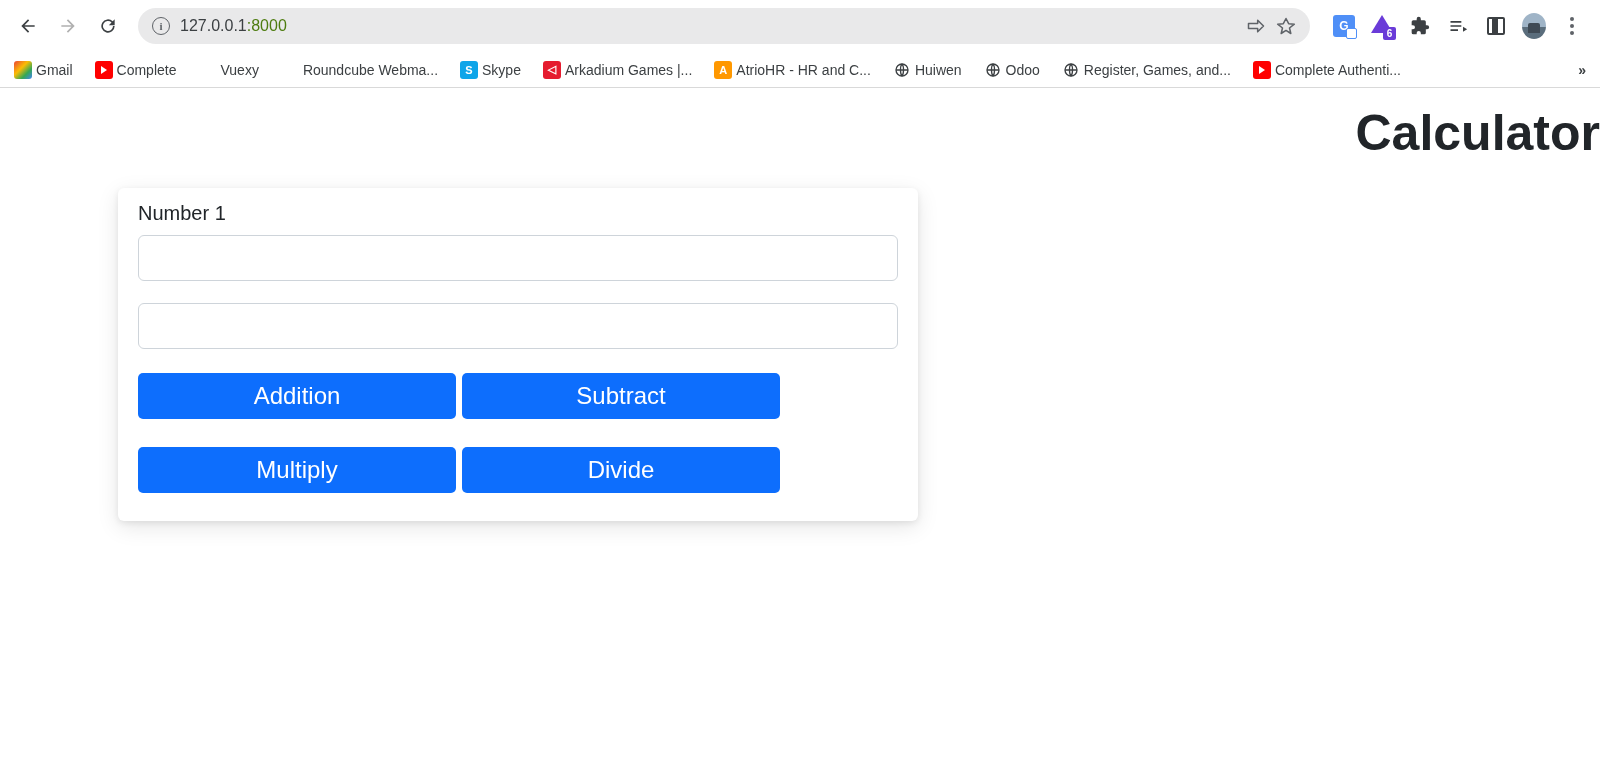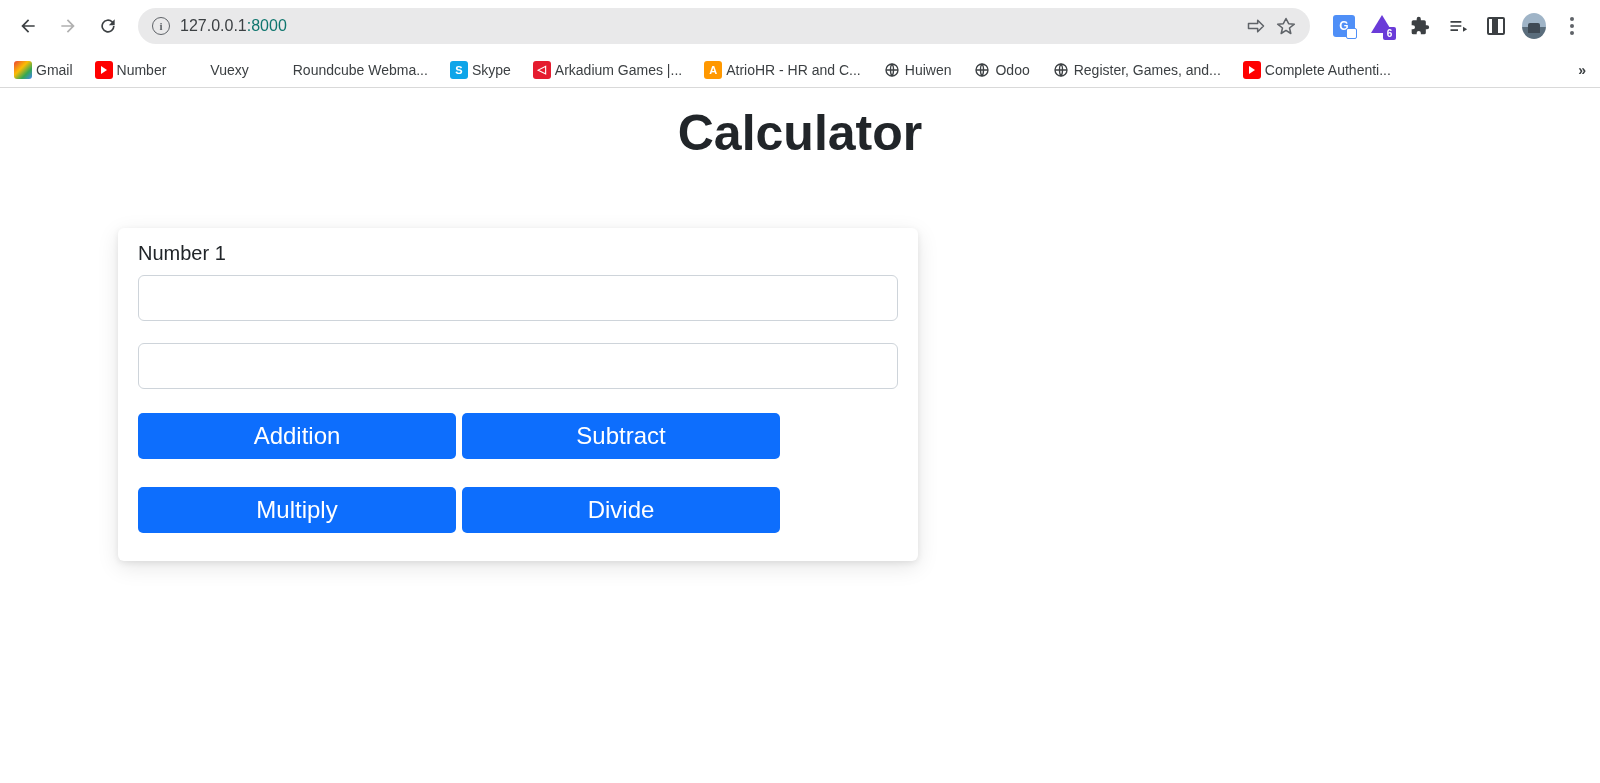":8000" .url-text .url-gray { color: #0f766e -> #4d7c0f }
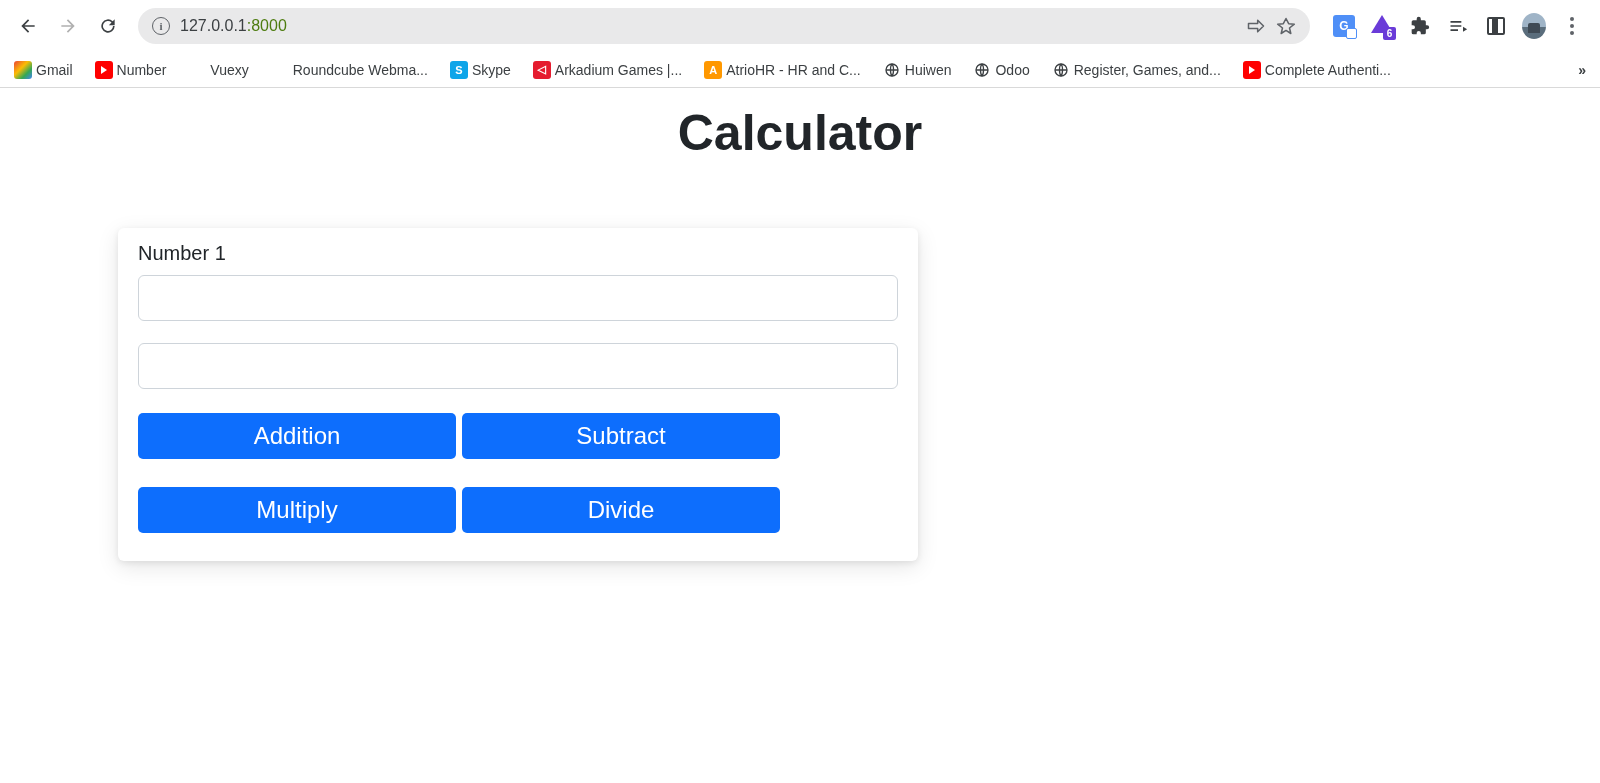"Number" span { text: Number -> Complete }
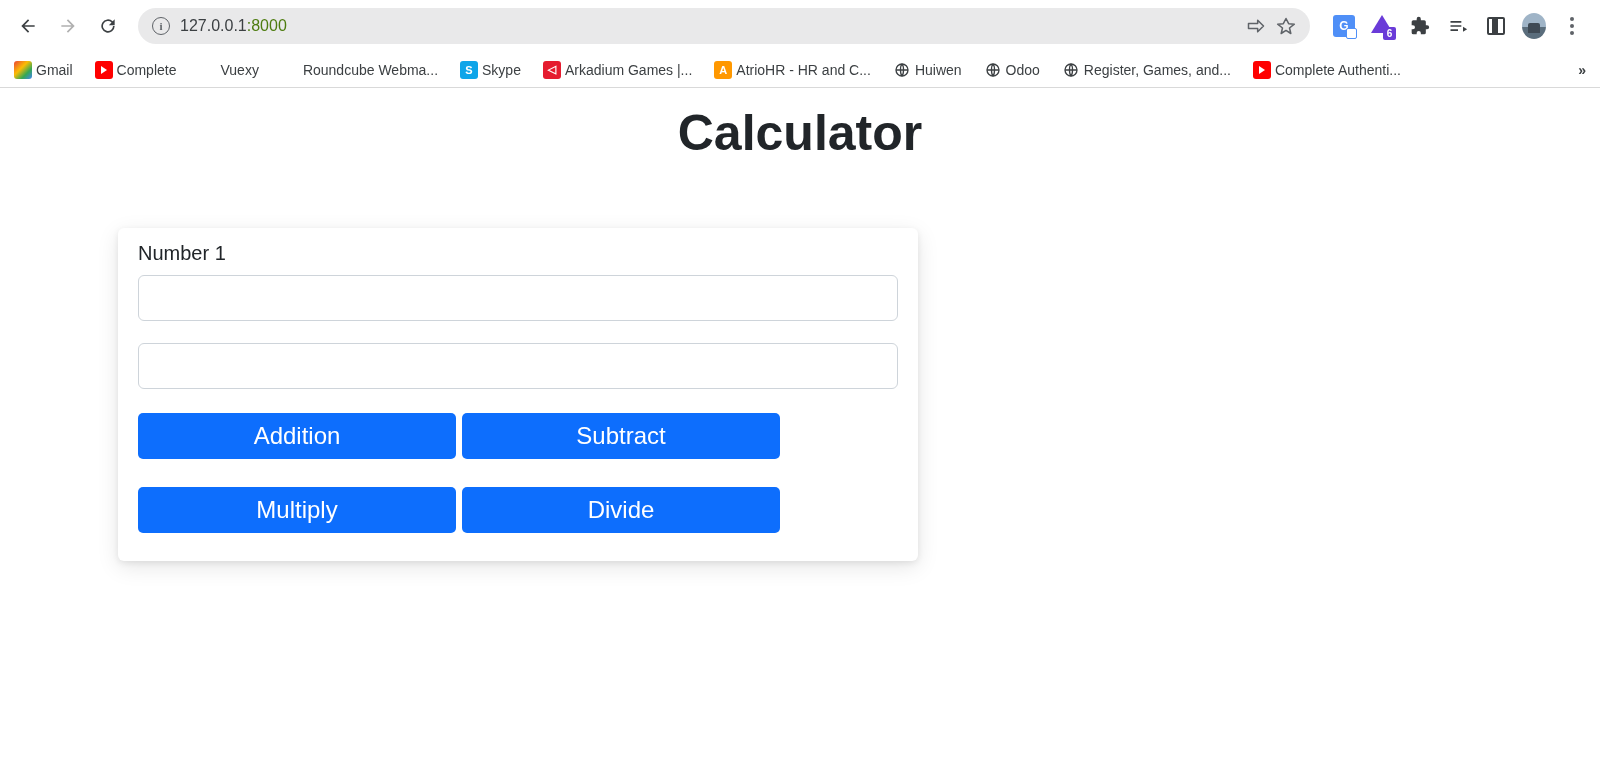"Calculator" .page-title { margin: 16px 0 66px -> 16px 0 26px; text-align: center -> right }
